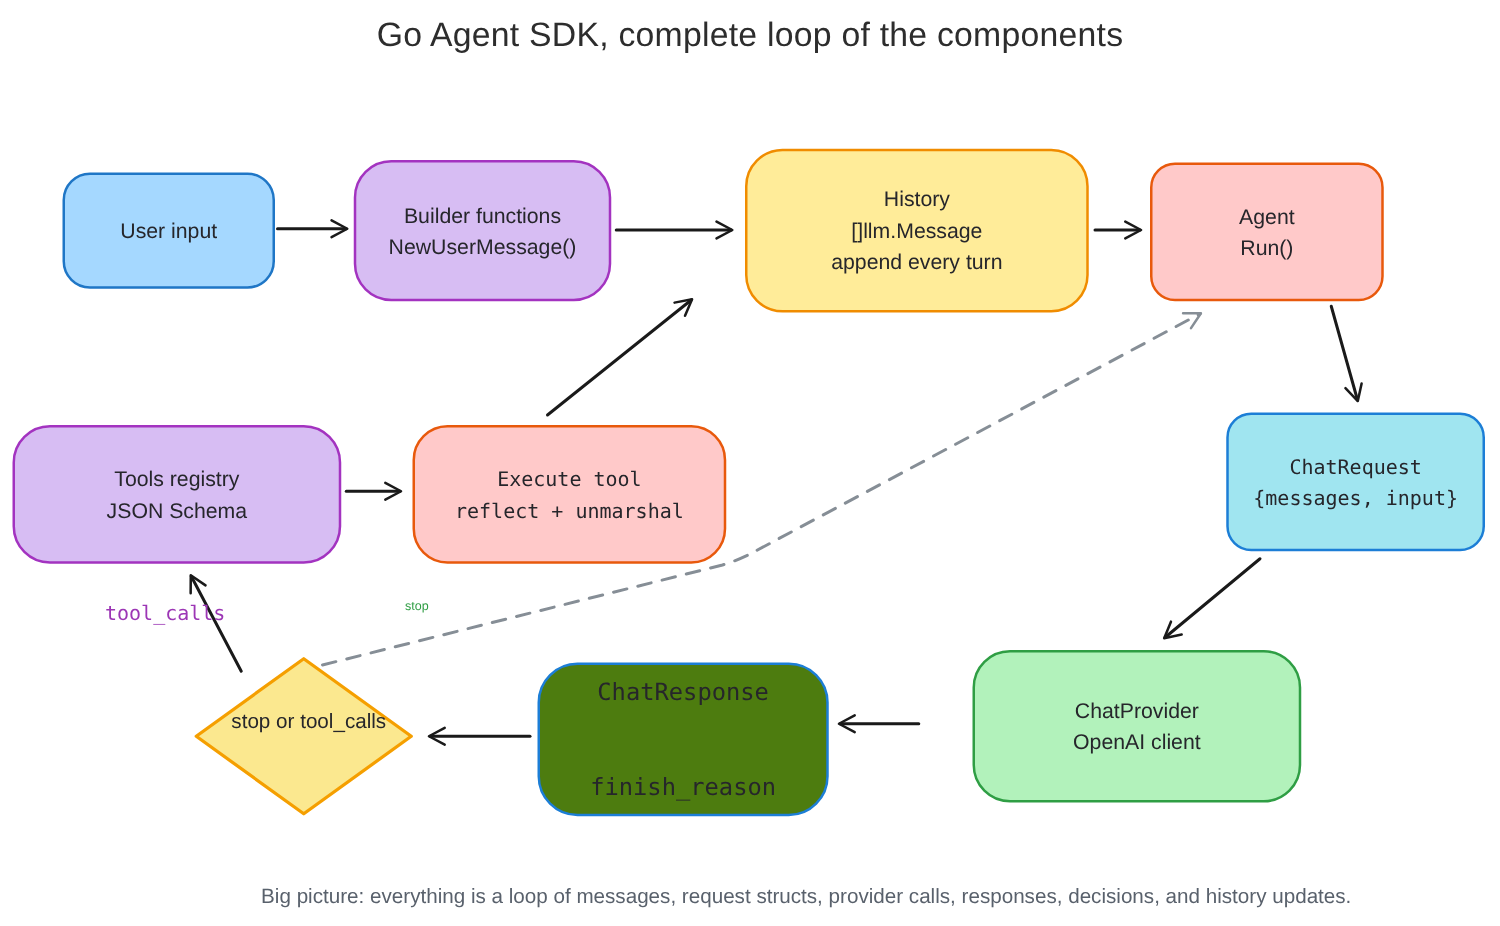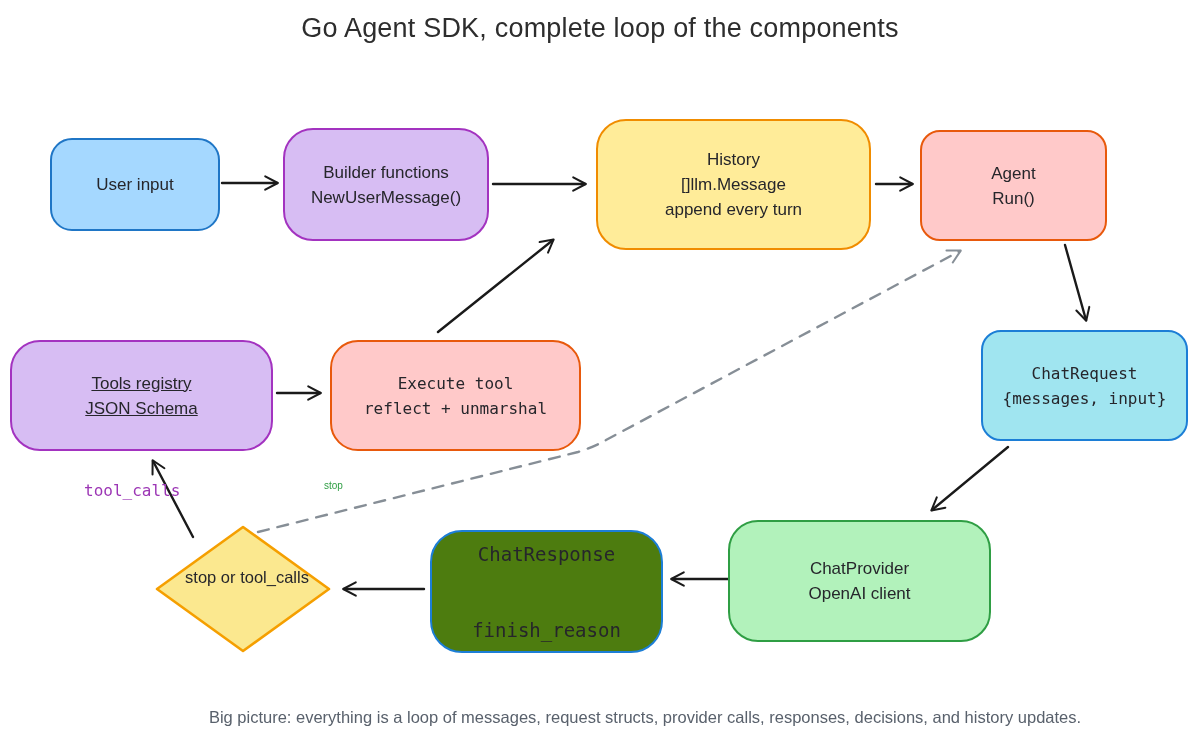"Tools registry" div.node { text-decoration: underline -> none }
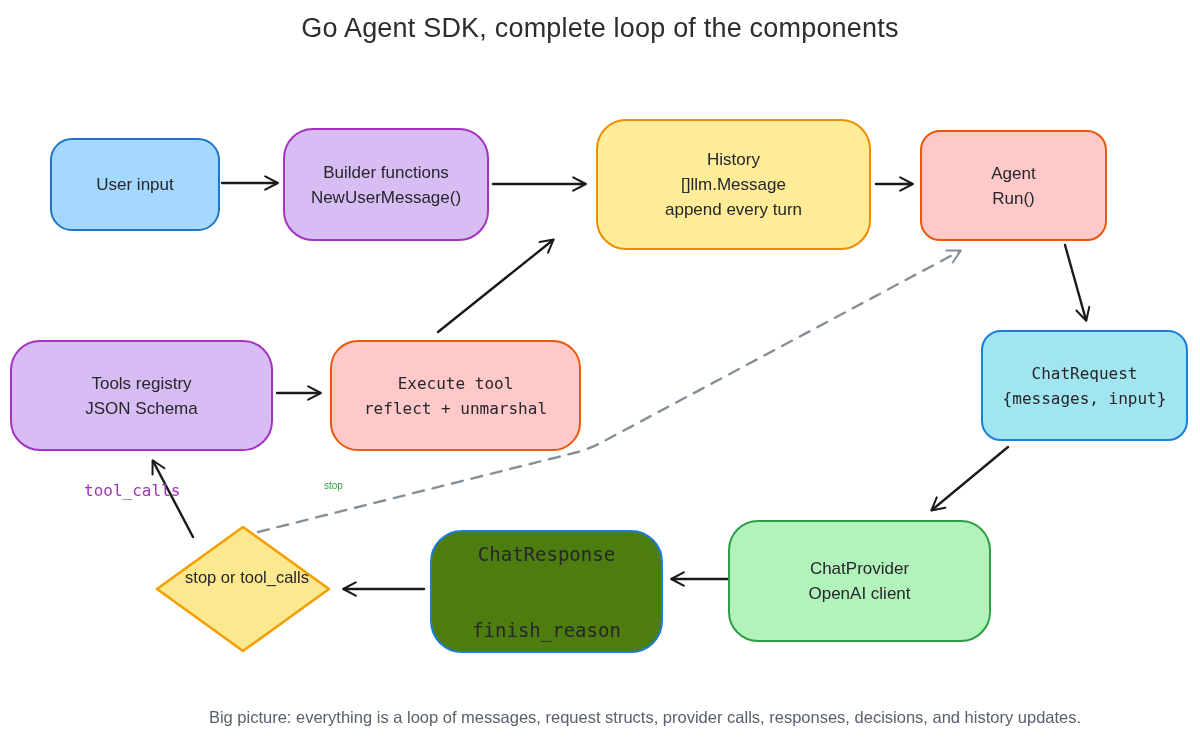"ChatProvider" .n-chat-provider { left: 728px -> 778px }
